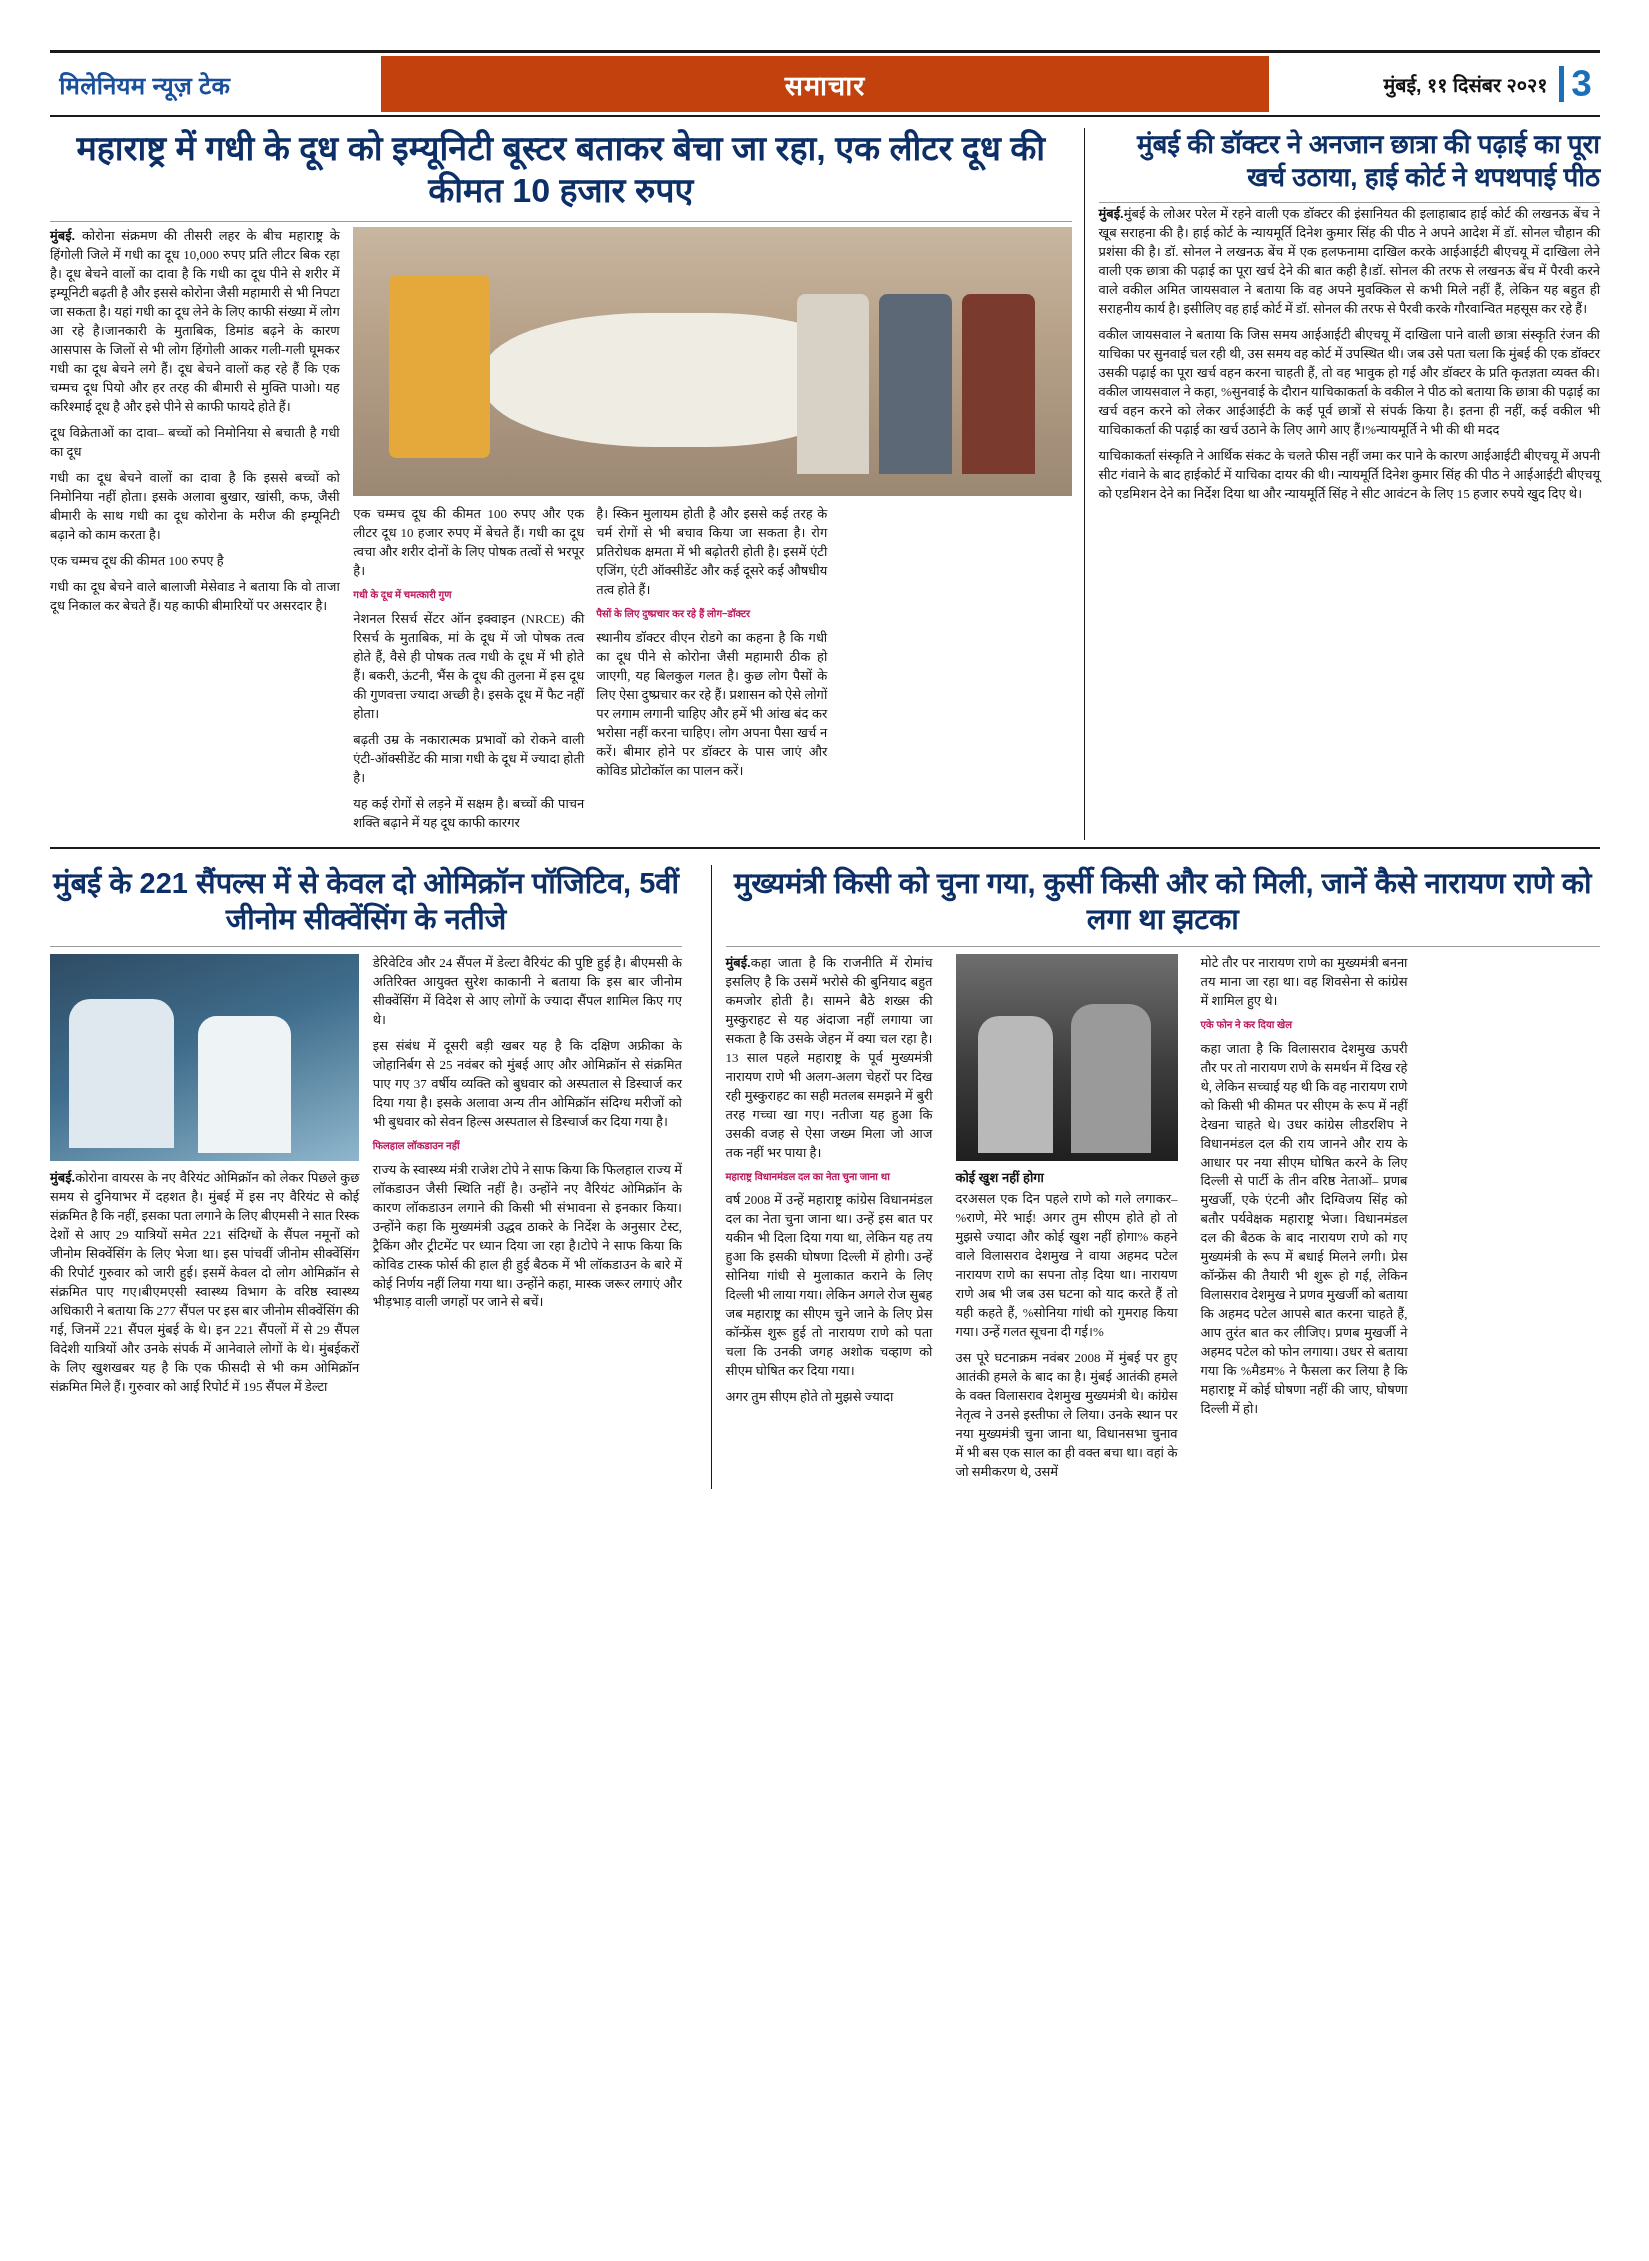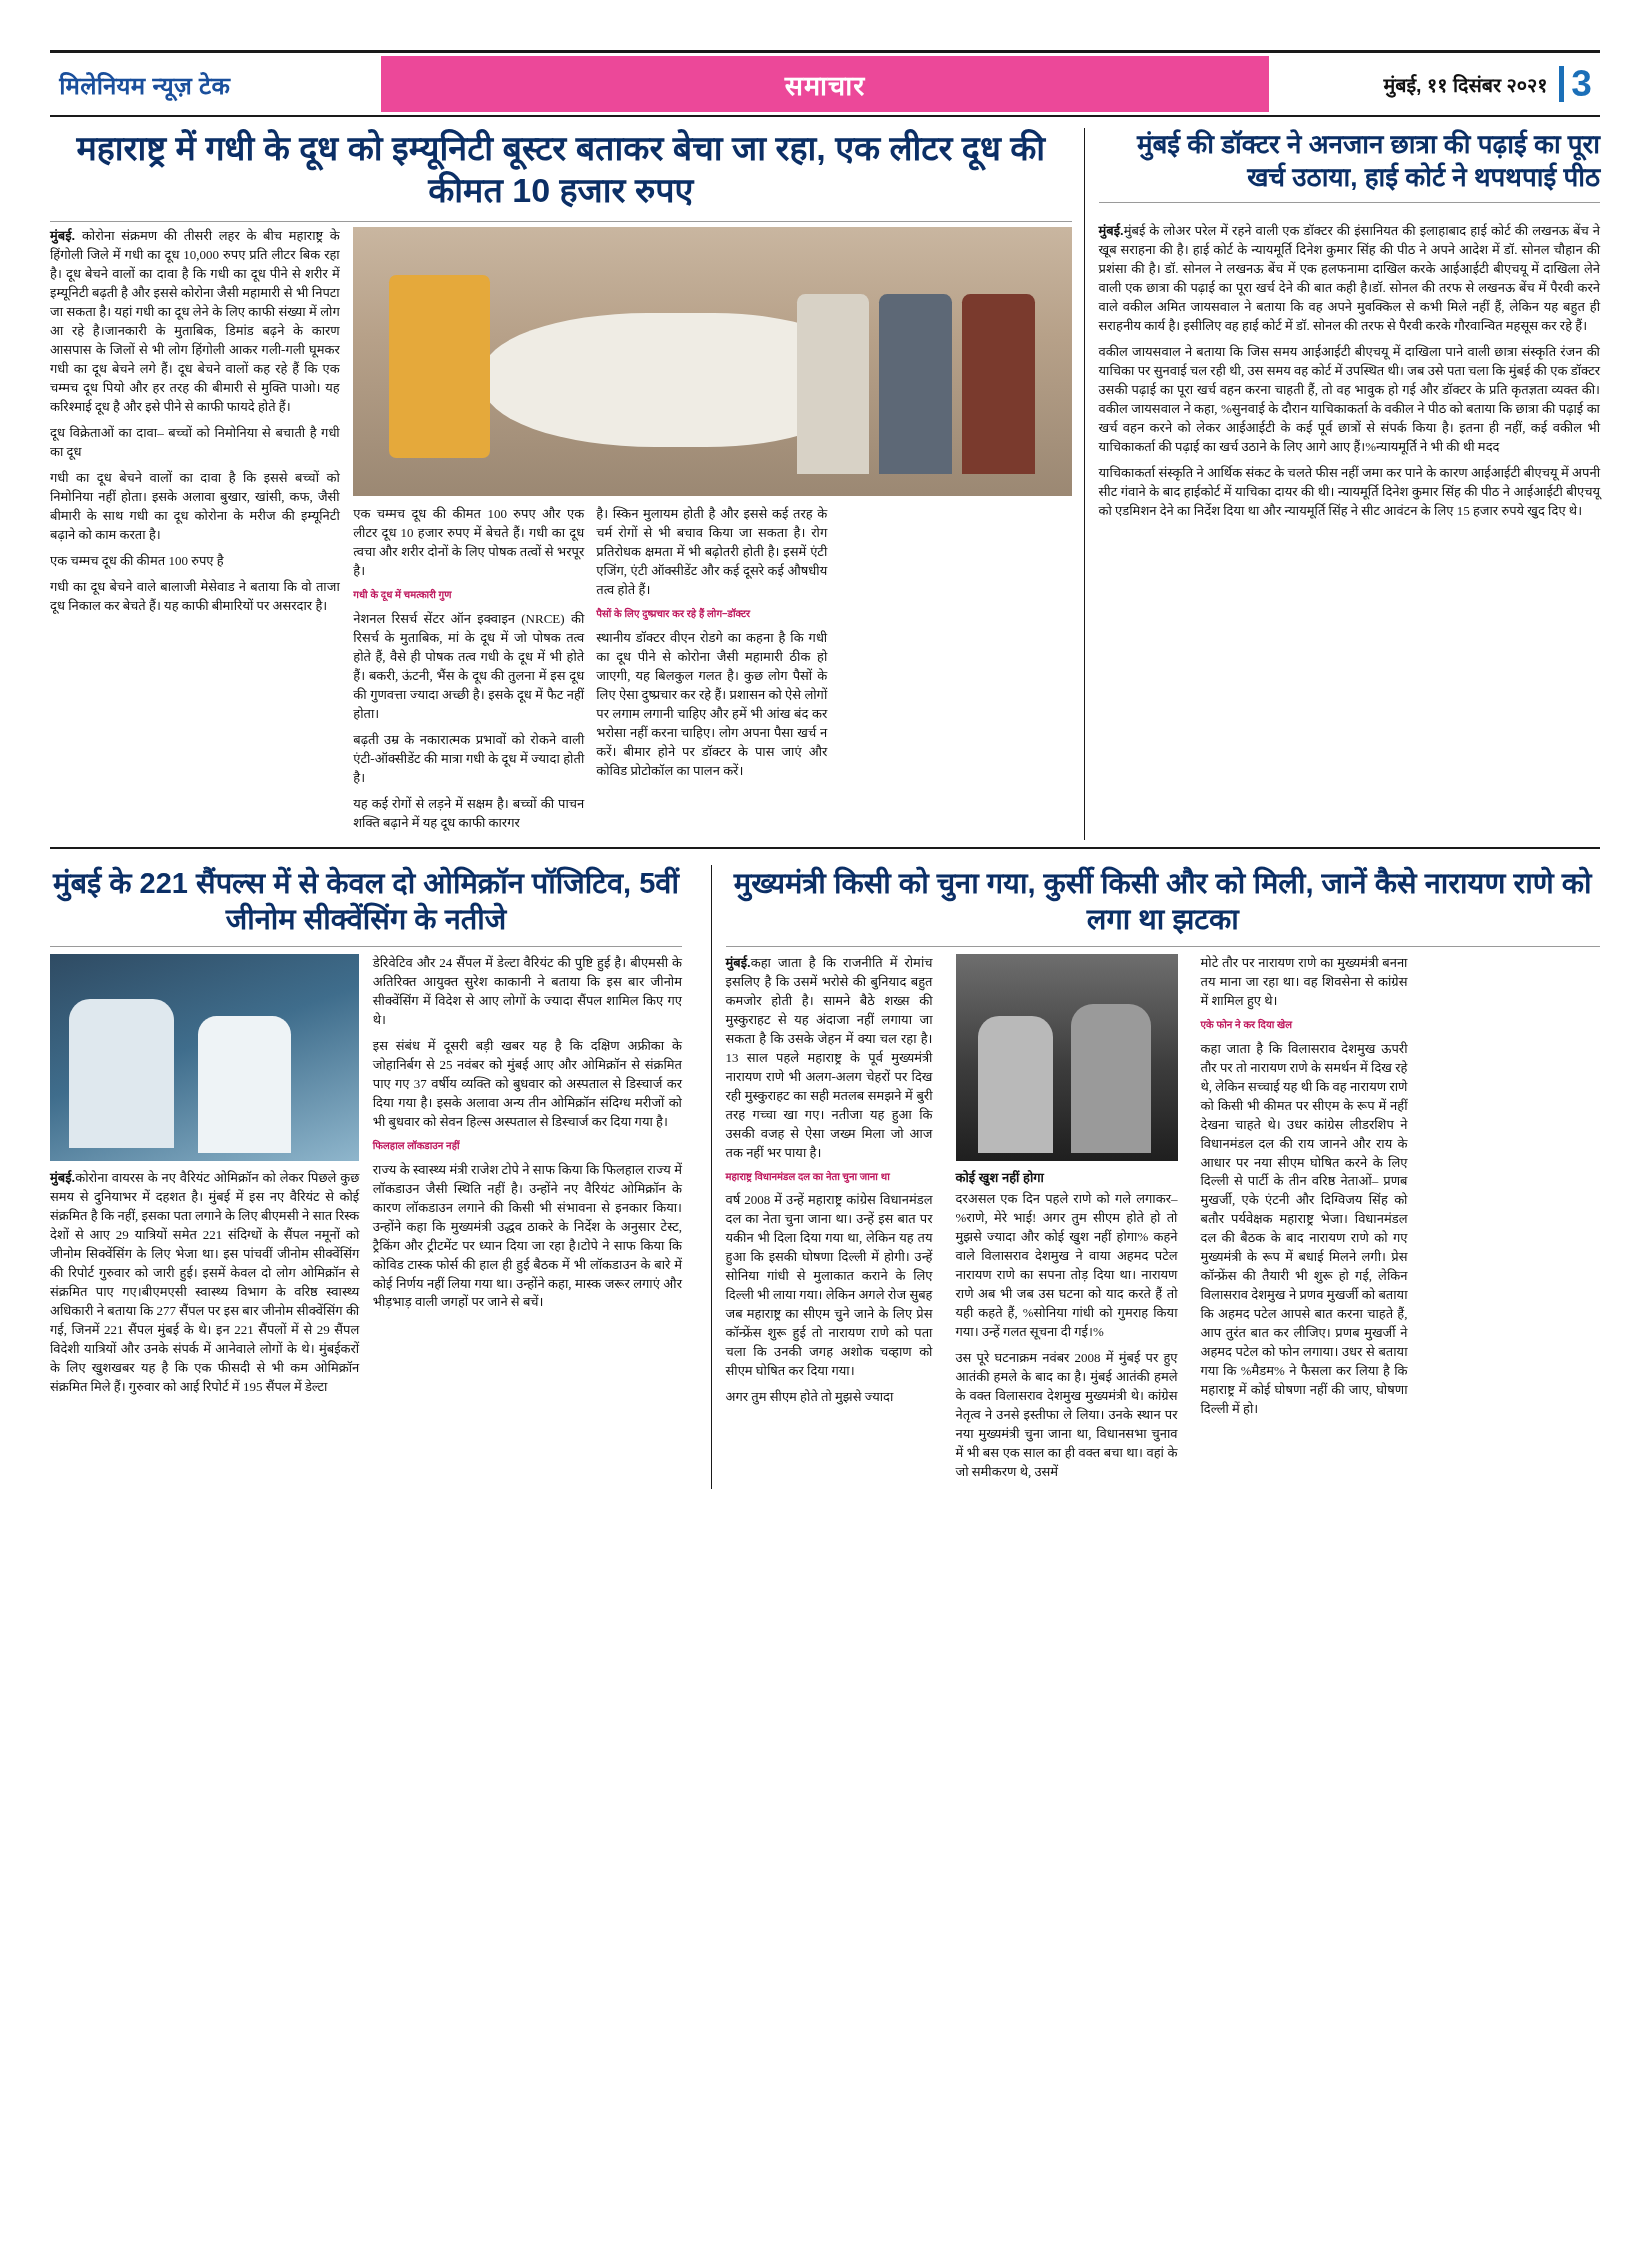"समाचार" .mh-center { background: #ec4899 -> #c2410c }
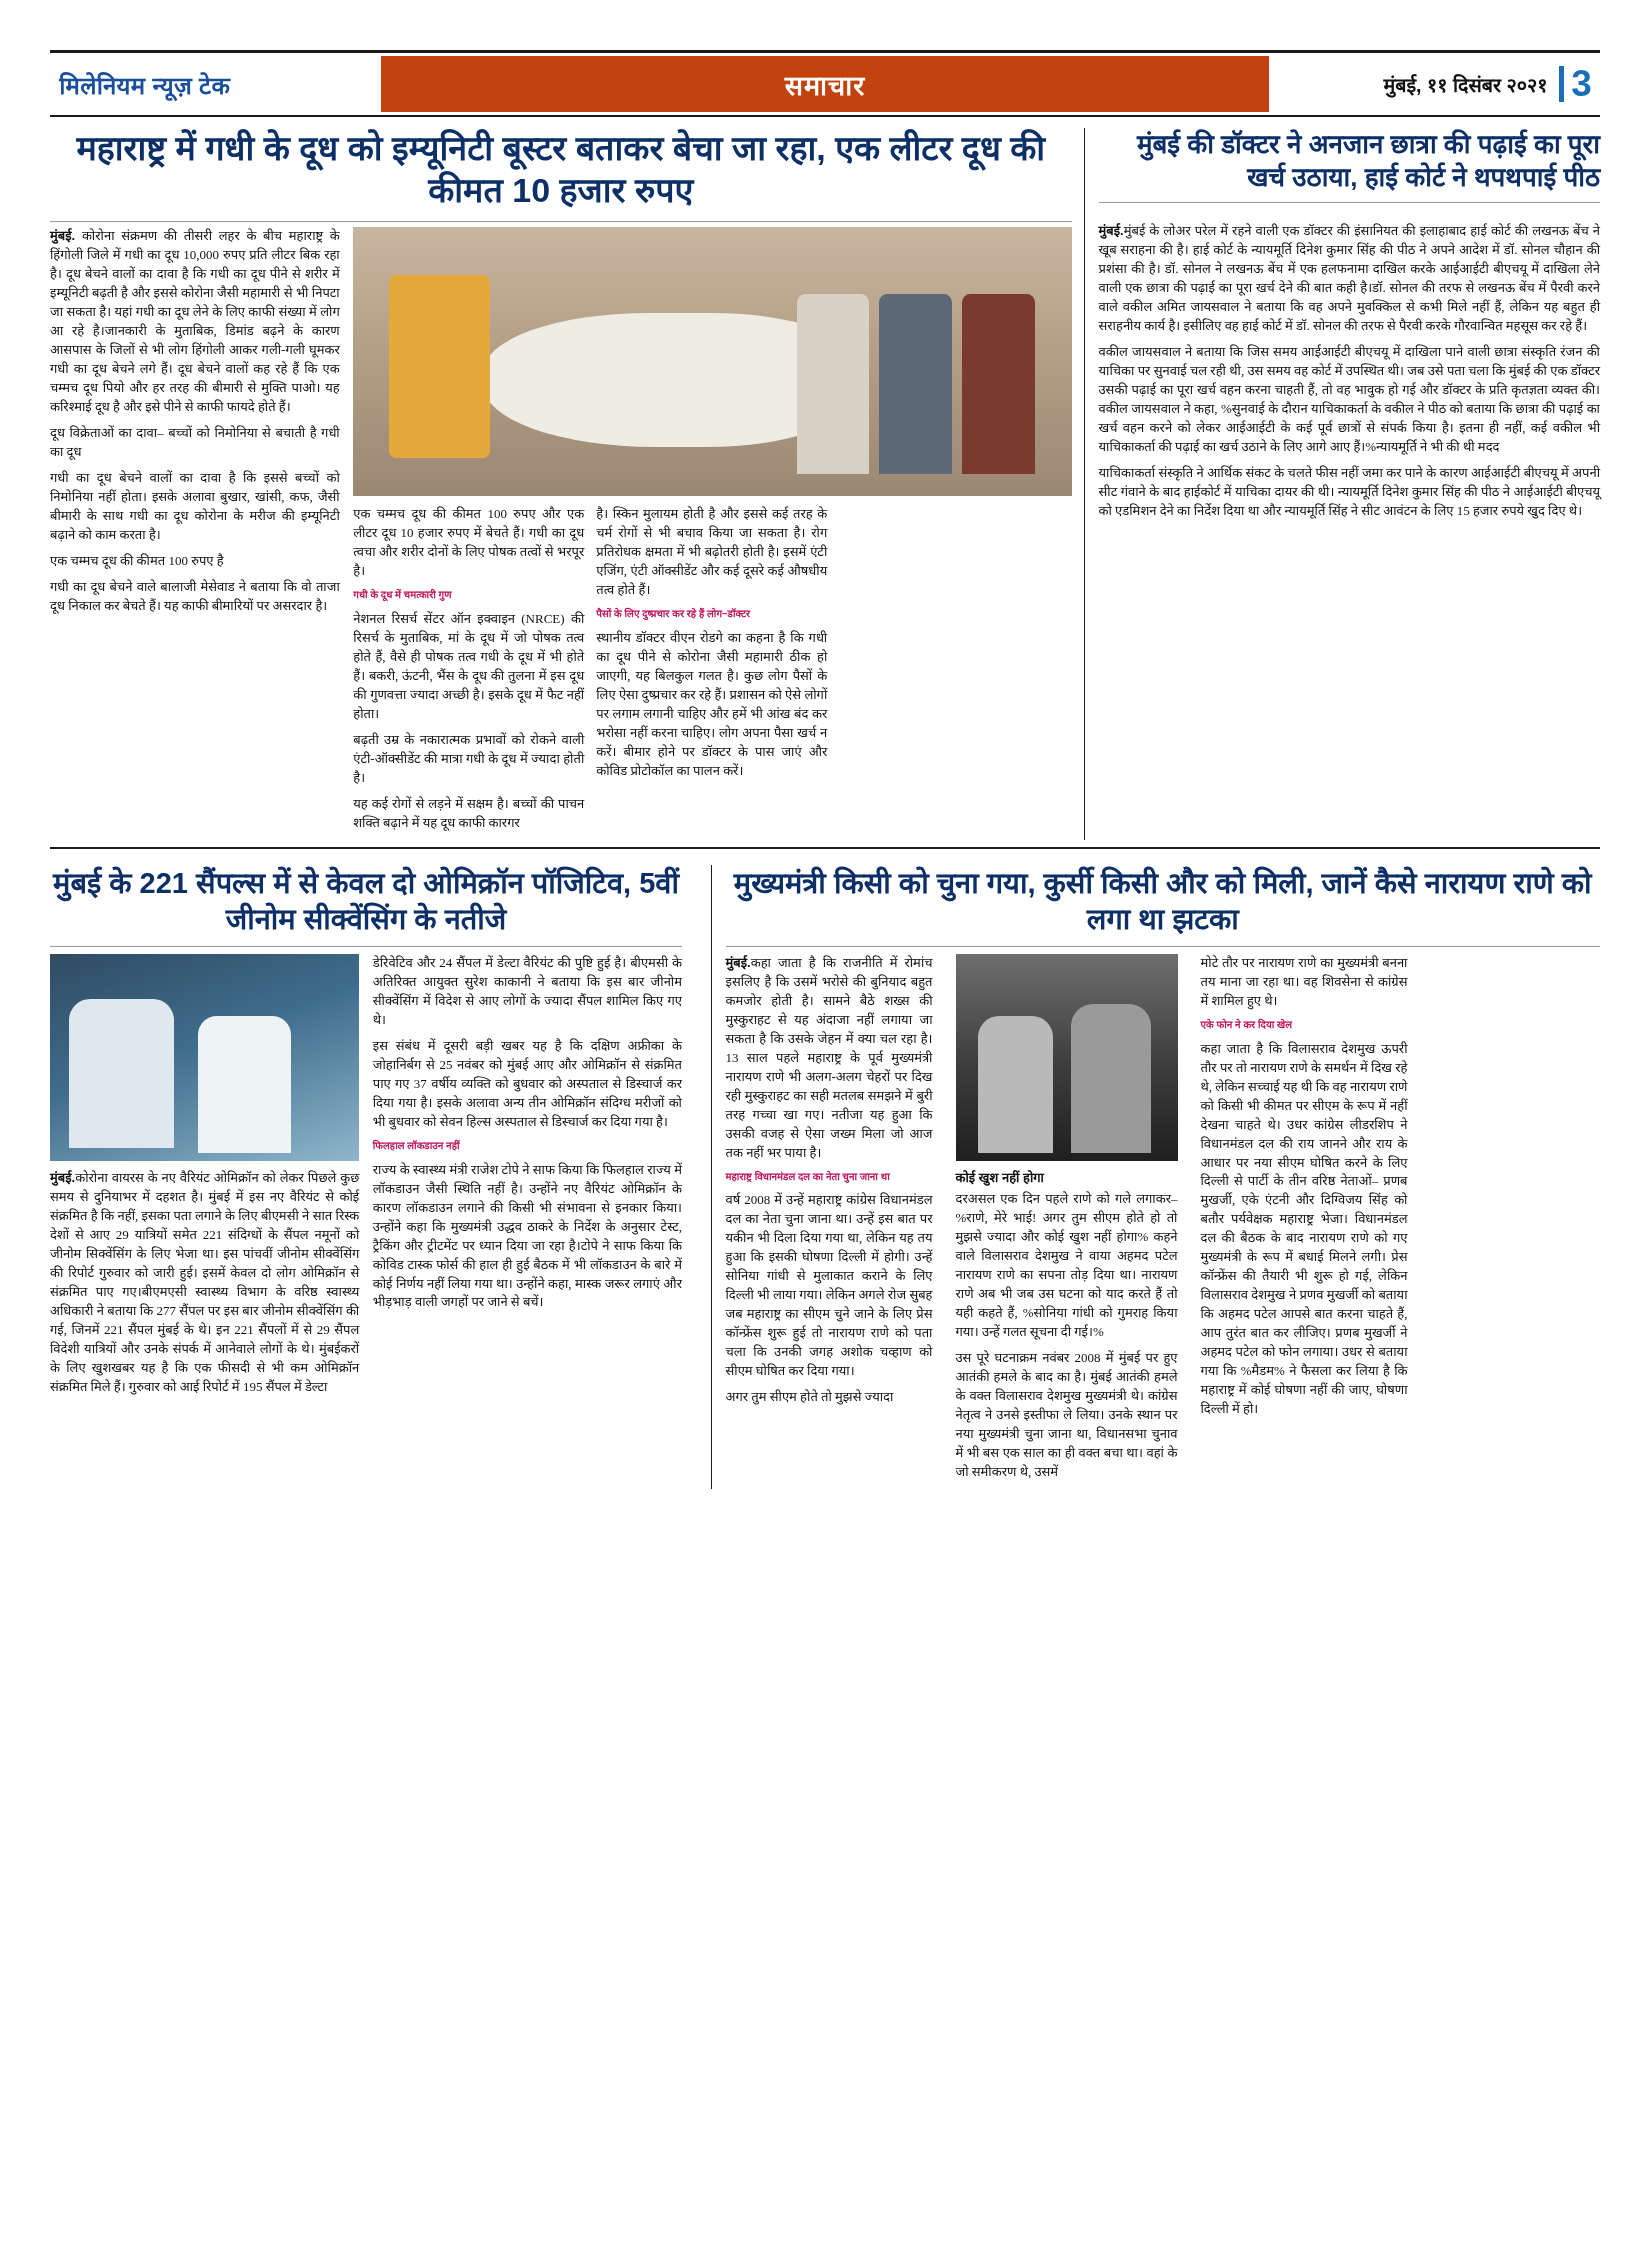"मुंबई.मुंबई के लोअर परेल में" div.body-text { margin-top: 19px -> 2px }
